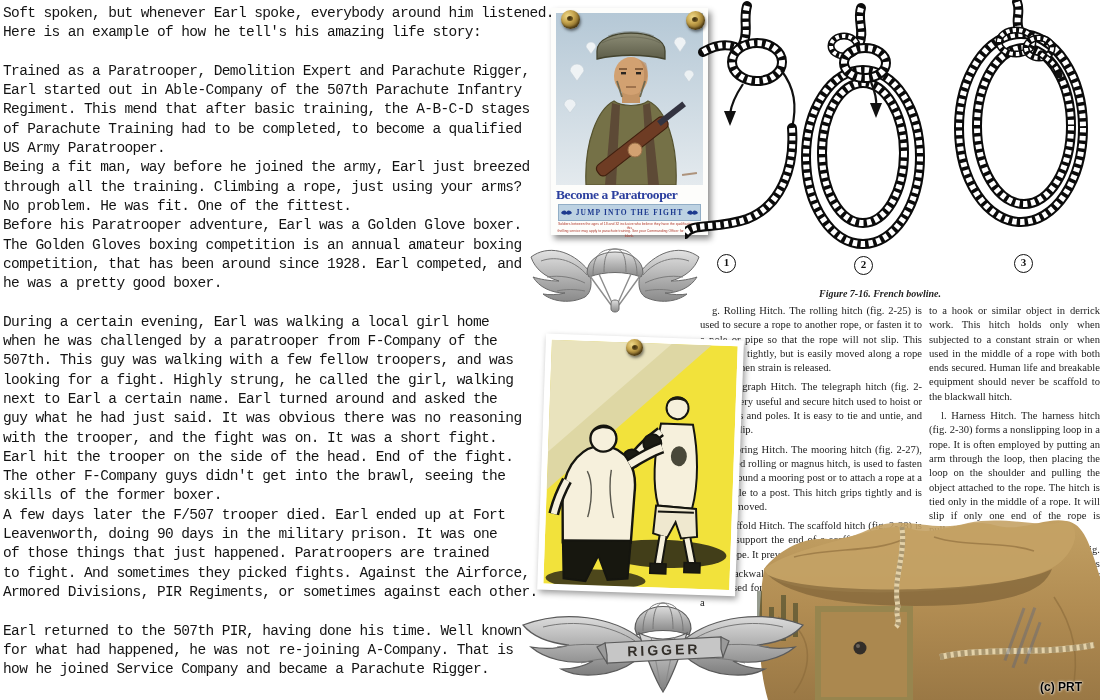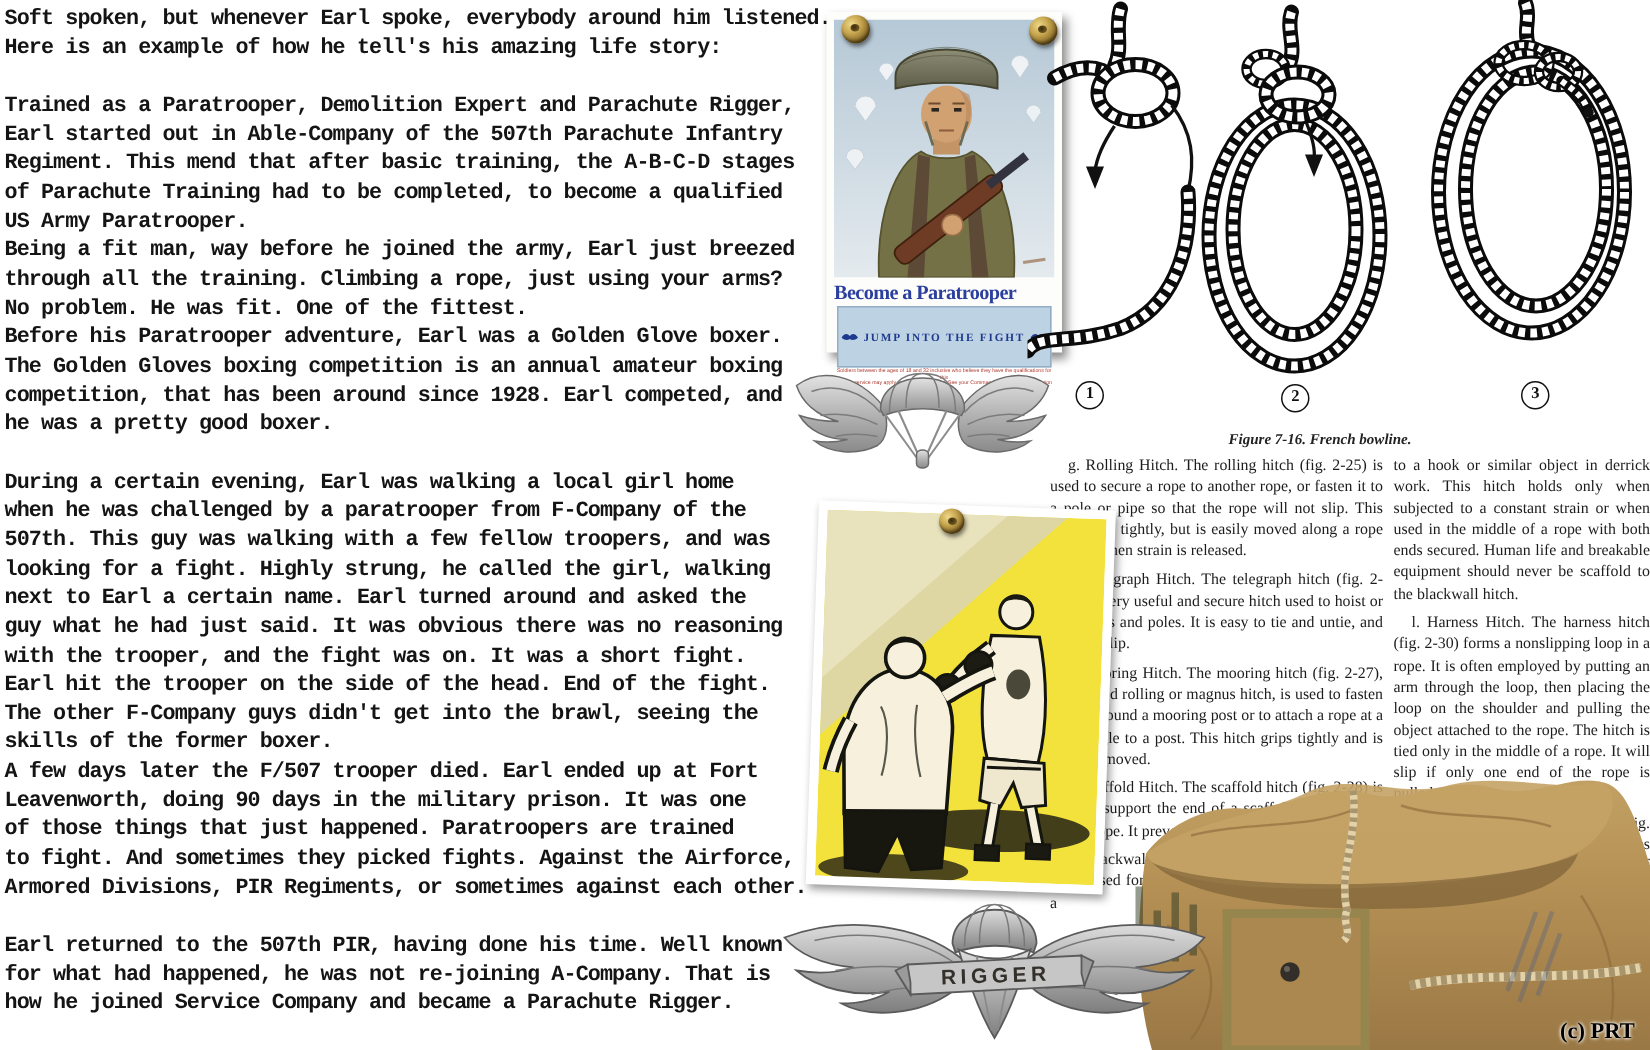"Soft spoken, but whenever Earl" .story { font-weight: 700 -> 400 }
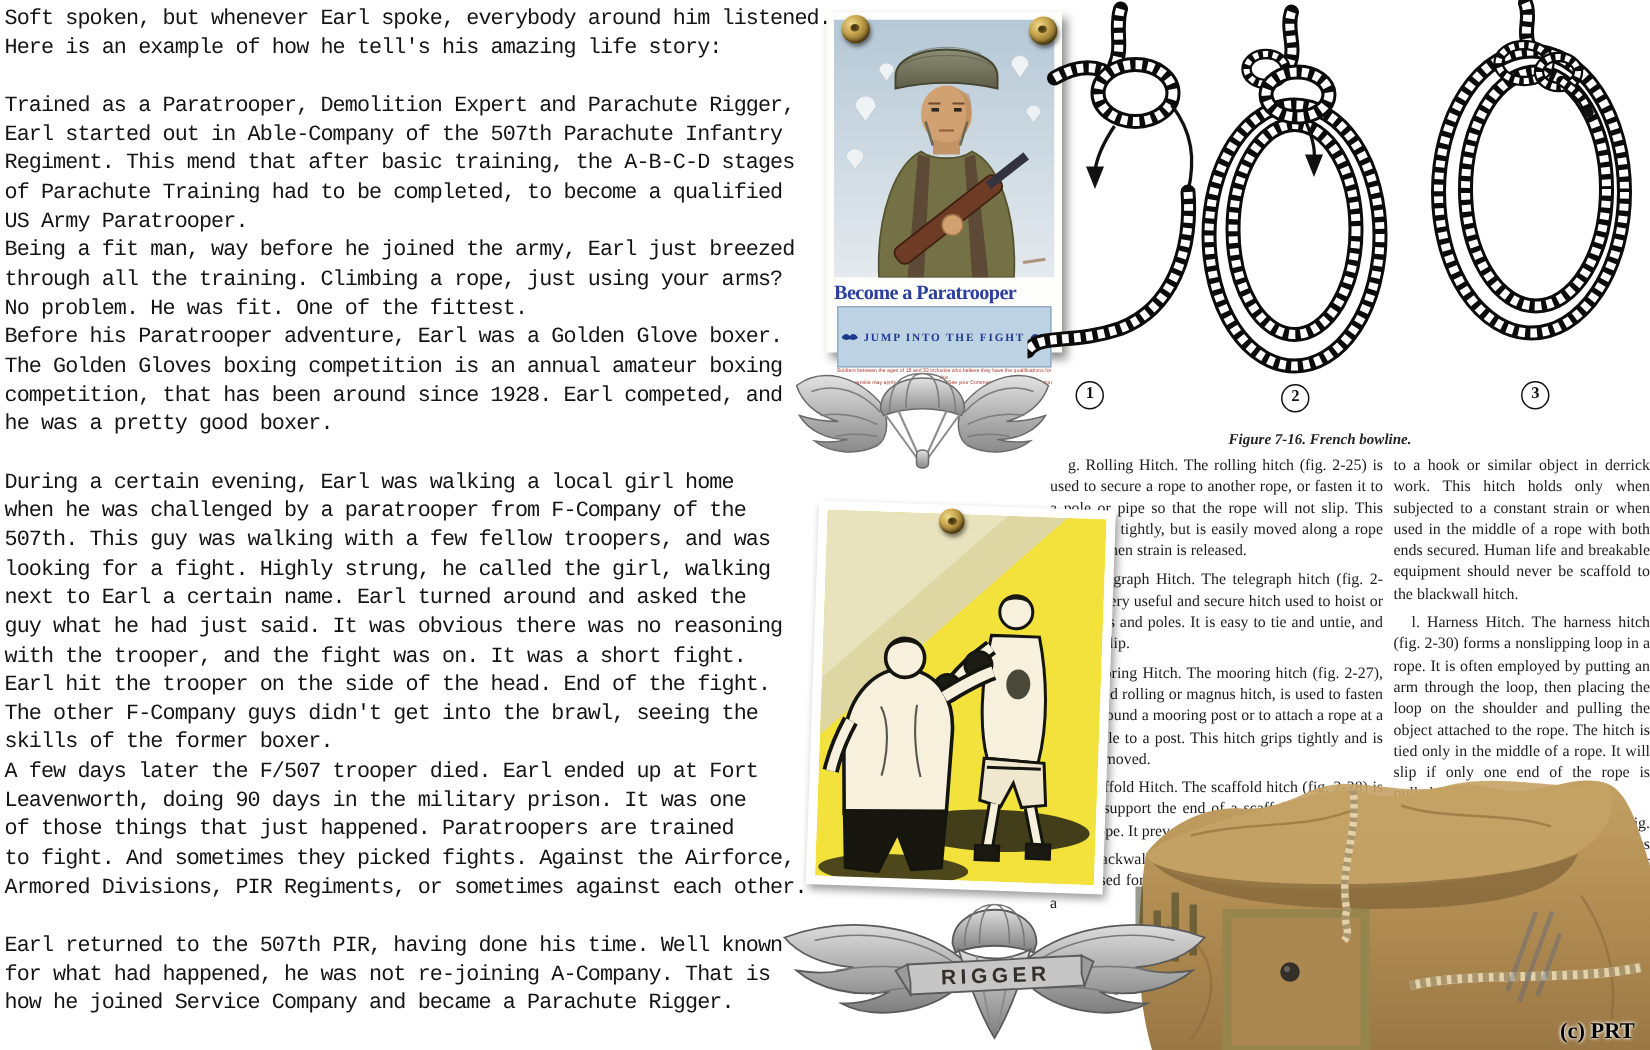"JUMP INTO THE FIGHT" .poster .banner { padding: 15px 0 -> 3px 0 }
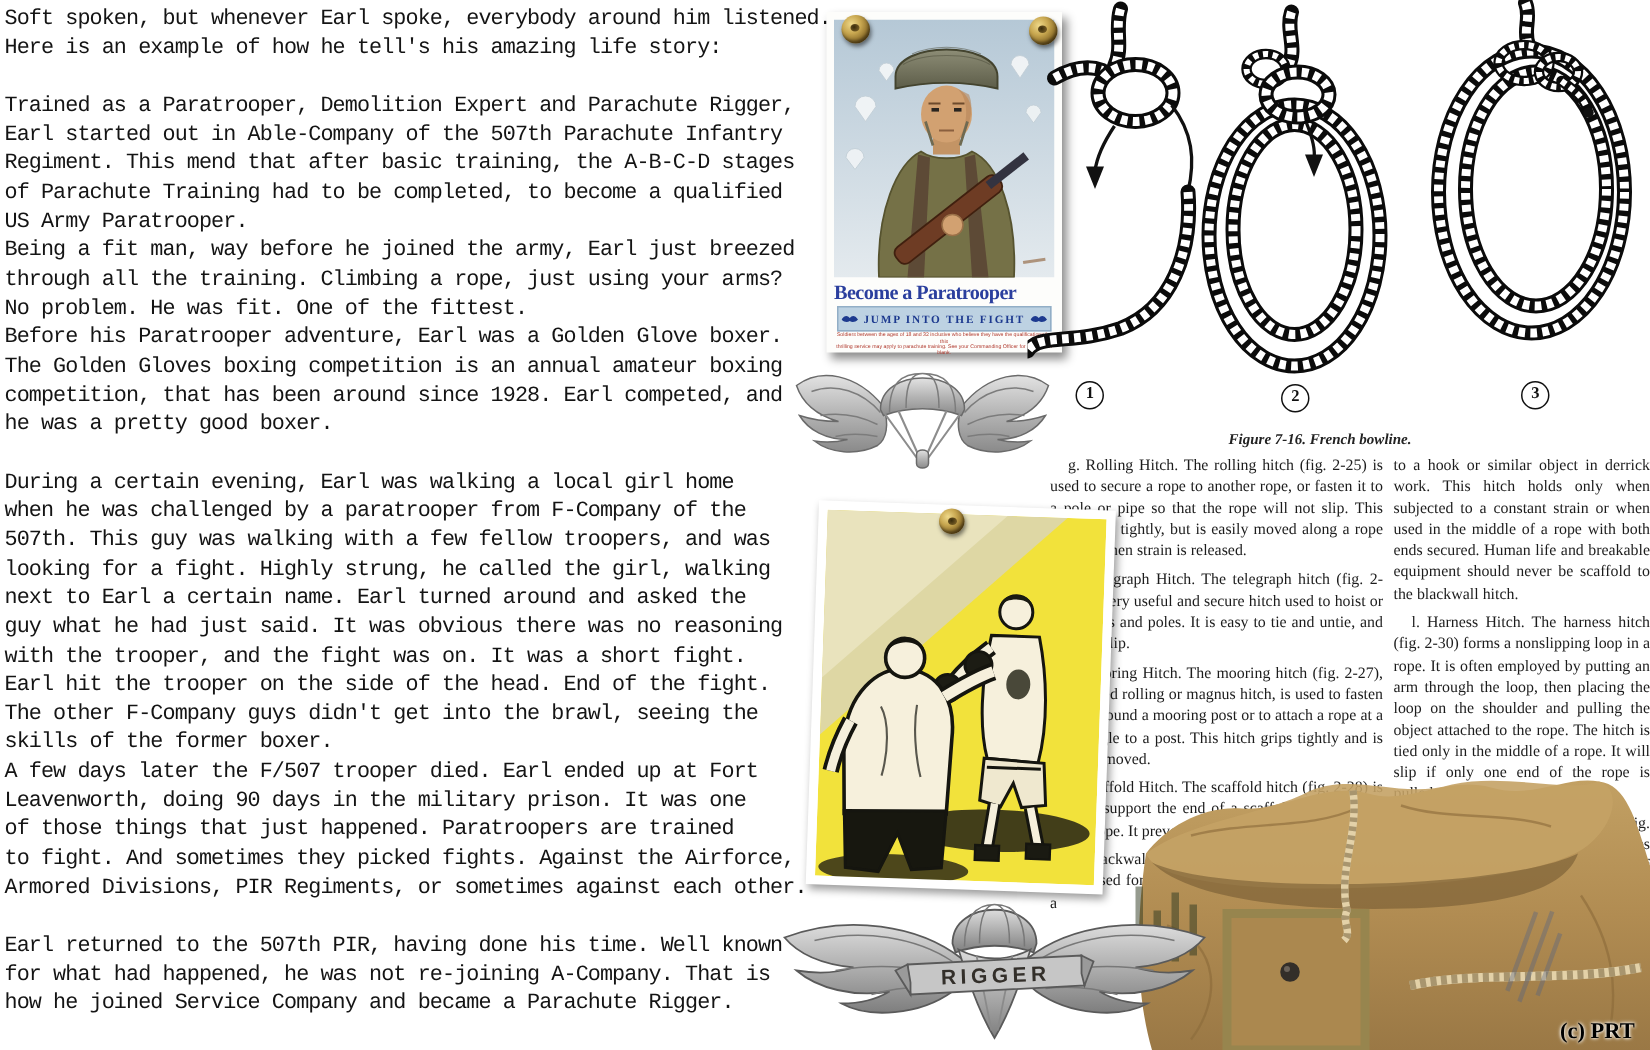"(c) PRT" .copyright { font-family: Liberation Serif, serif -> Liberation Sans, sans-serif; font-size: 15px -> 12px }
